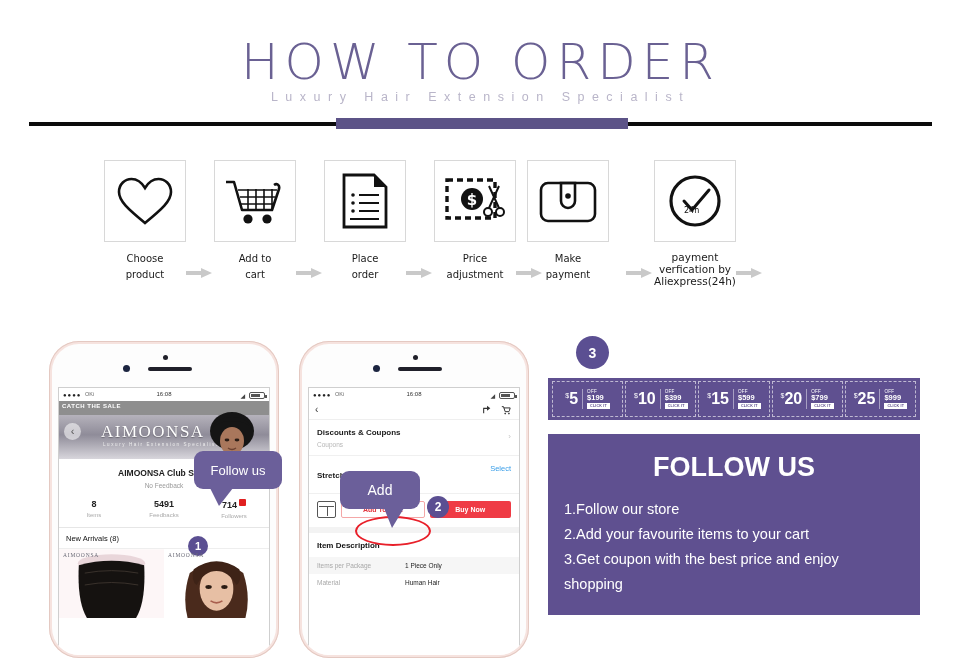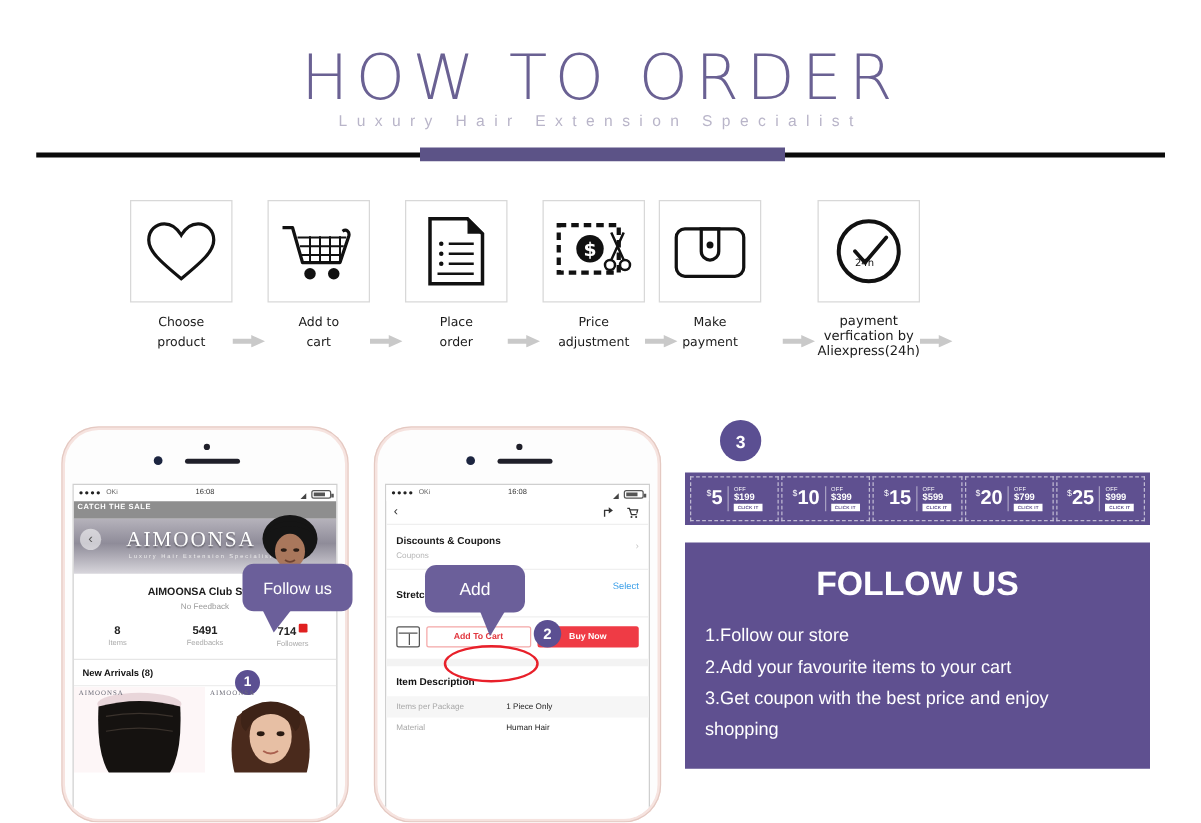"Add" div.bubble { top: 111px -> 130px }
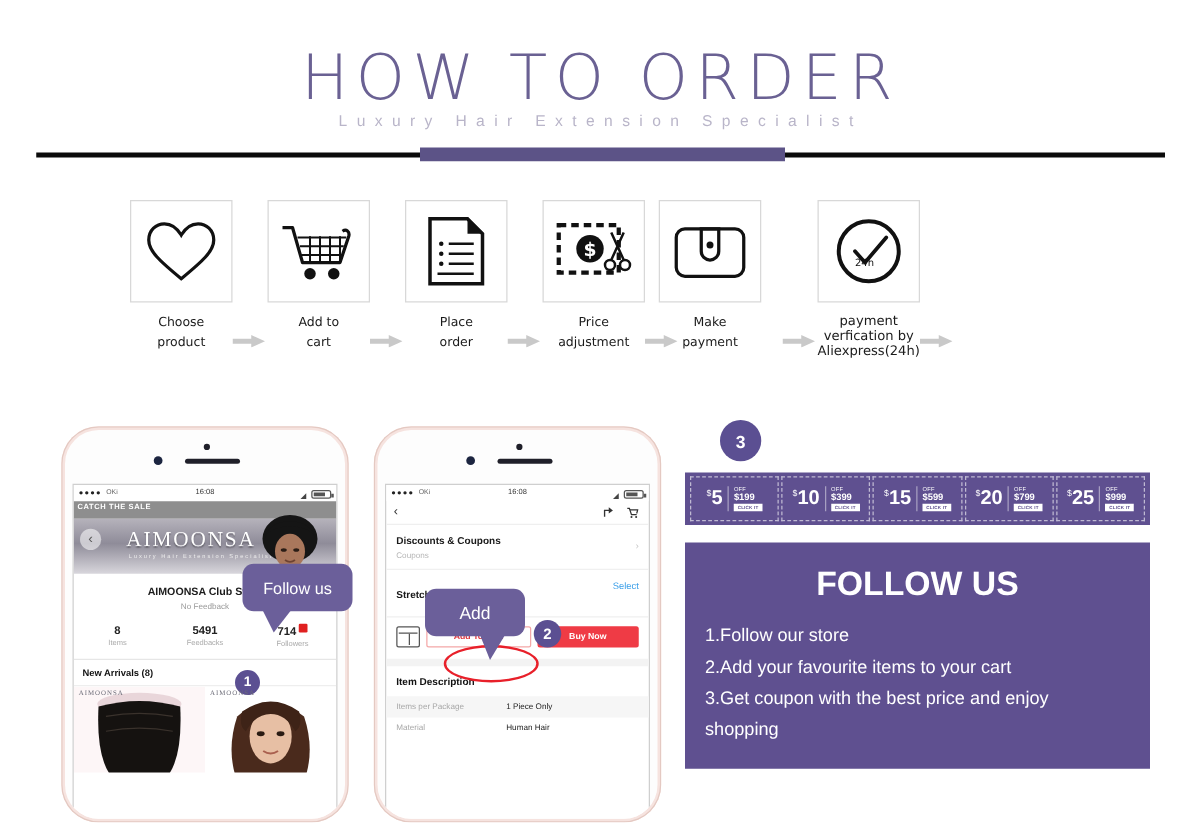"New Arrivals (8)" .arrivals { font-weight: bold -> normal }
